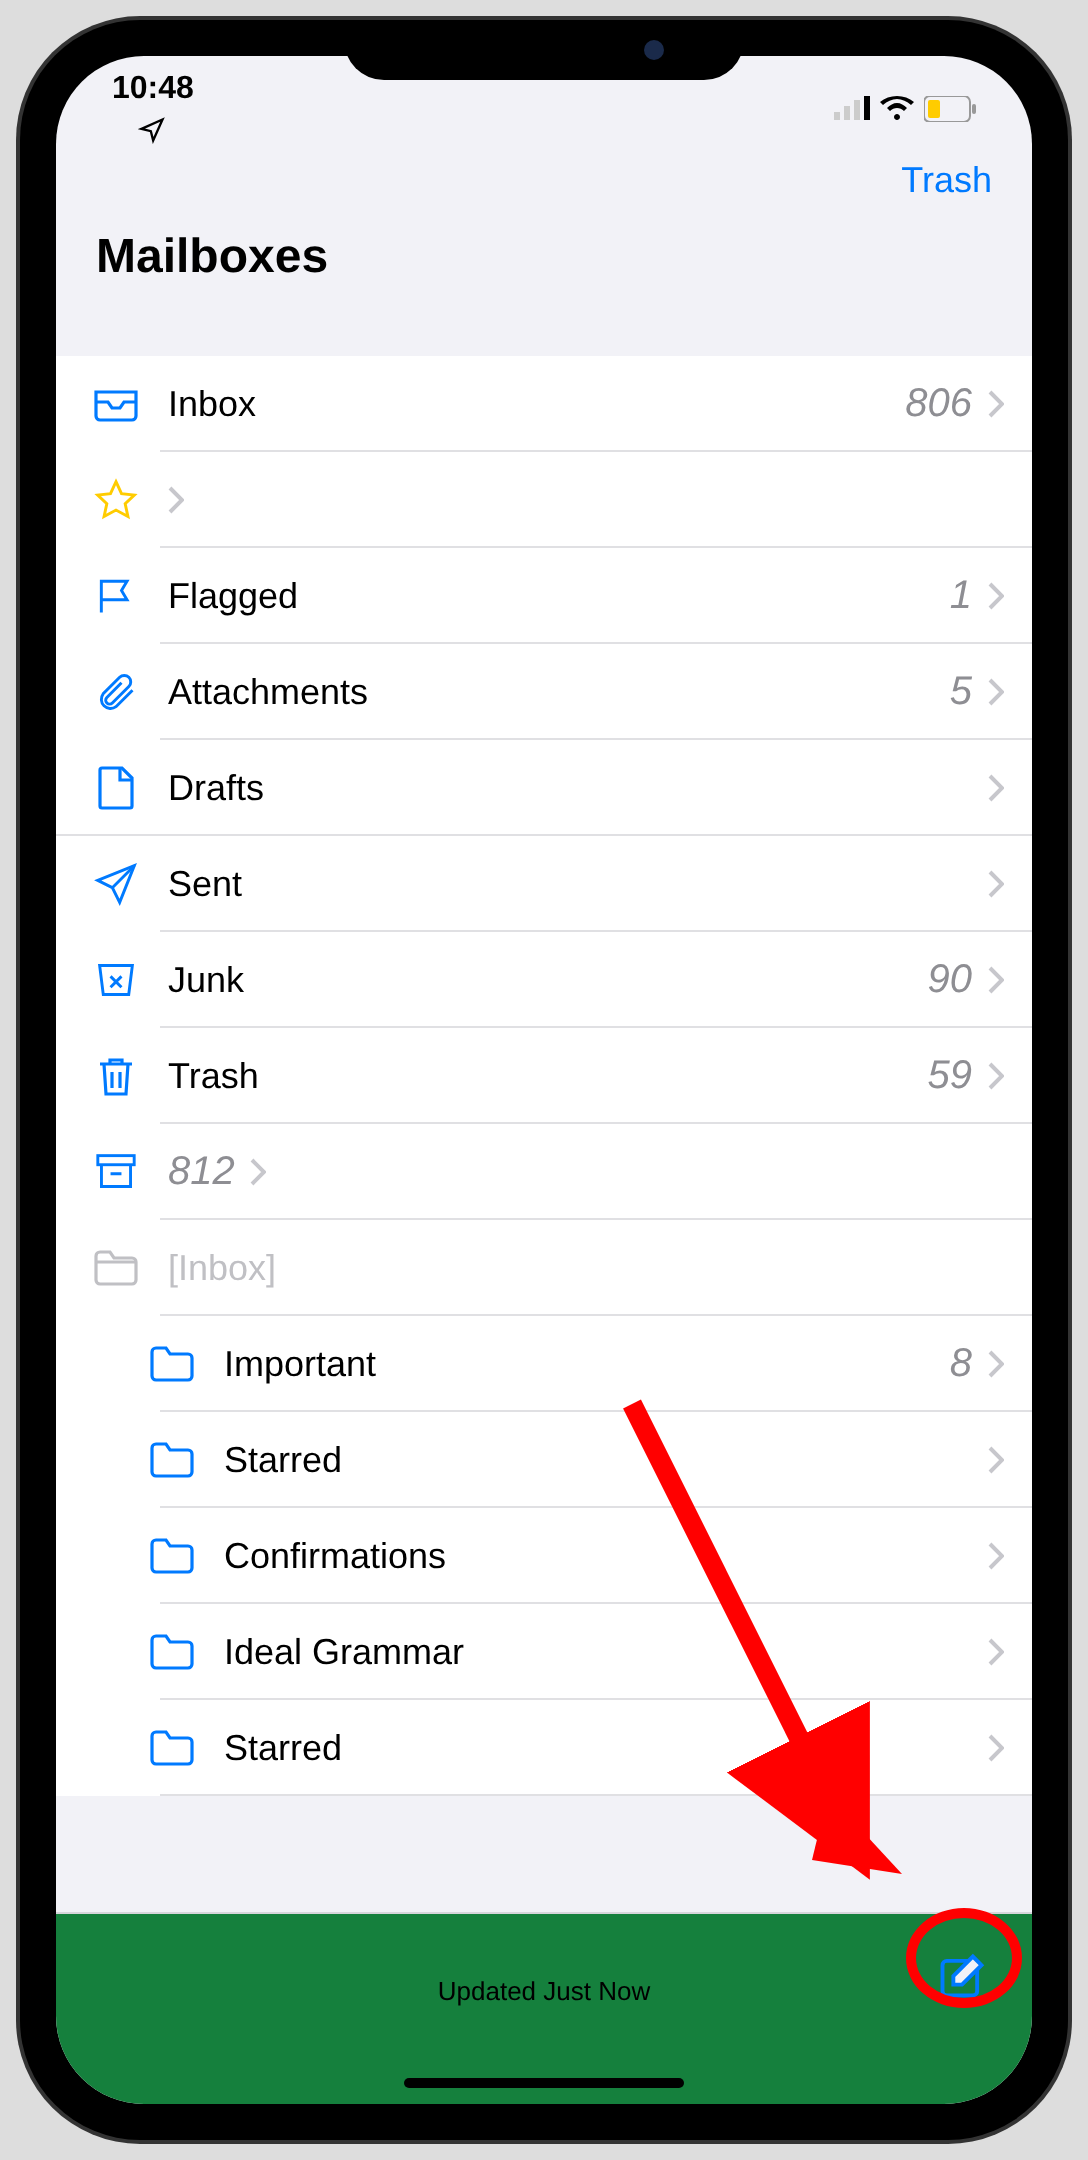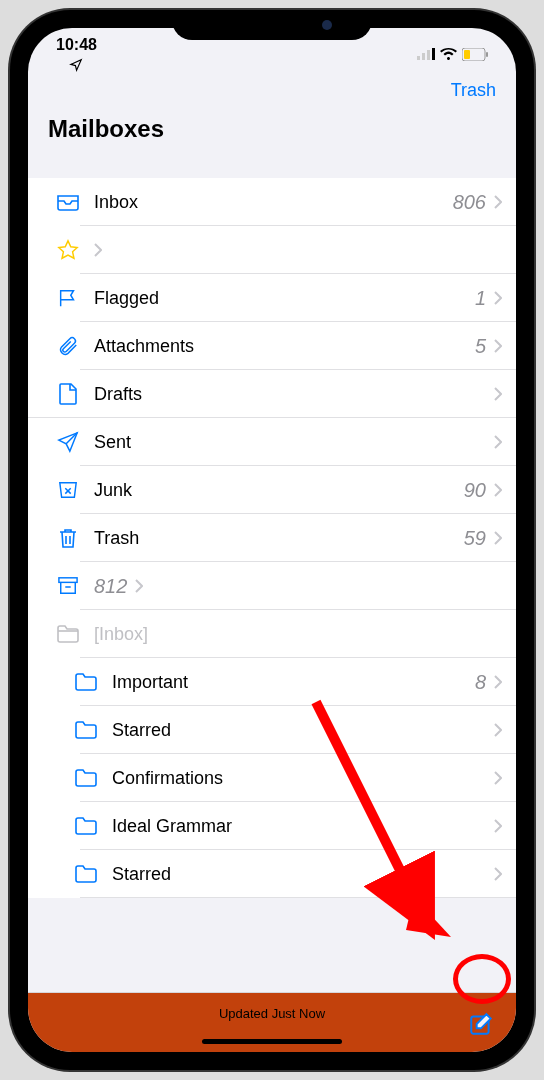"Inbox" .list-item { padding: 10px 14px 10px 26px -> 10px 14px 10px 16px }
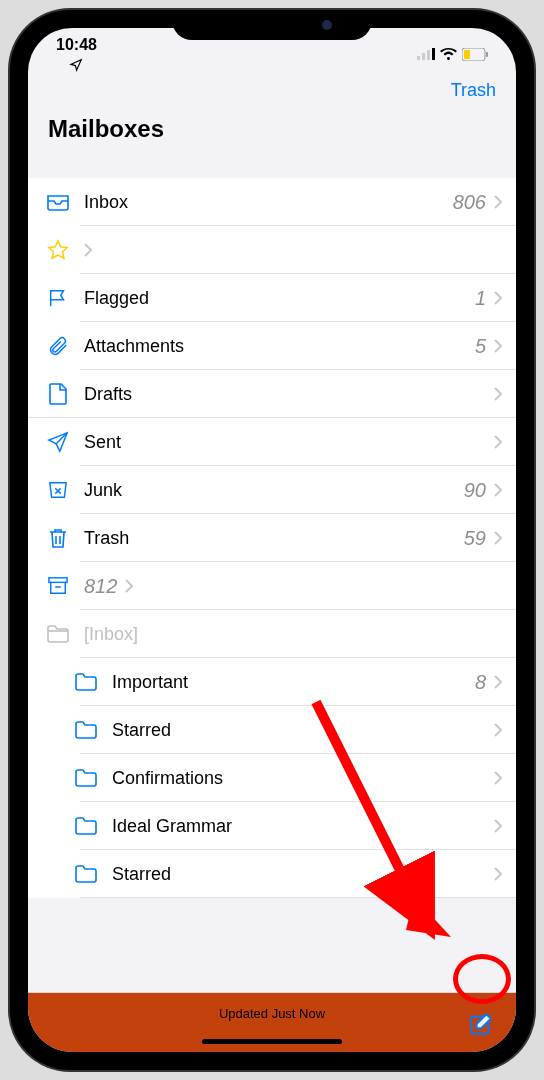"Updated Just Now" .toolbar { background: #c2410c -> #15803d; height: 60px -> 96px }
